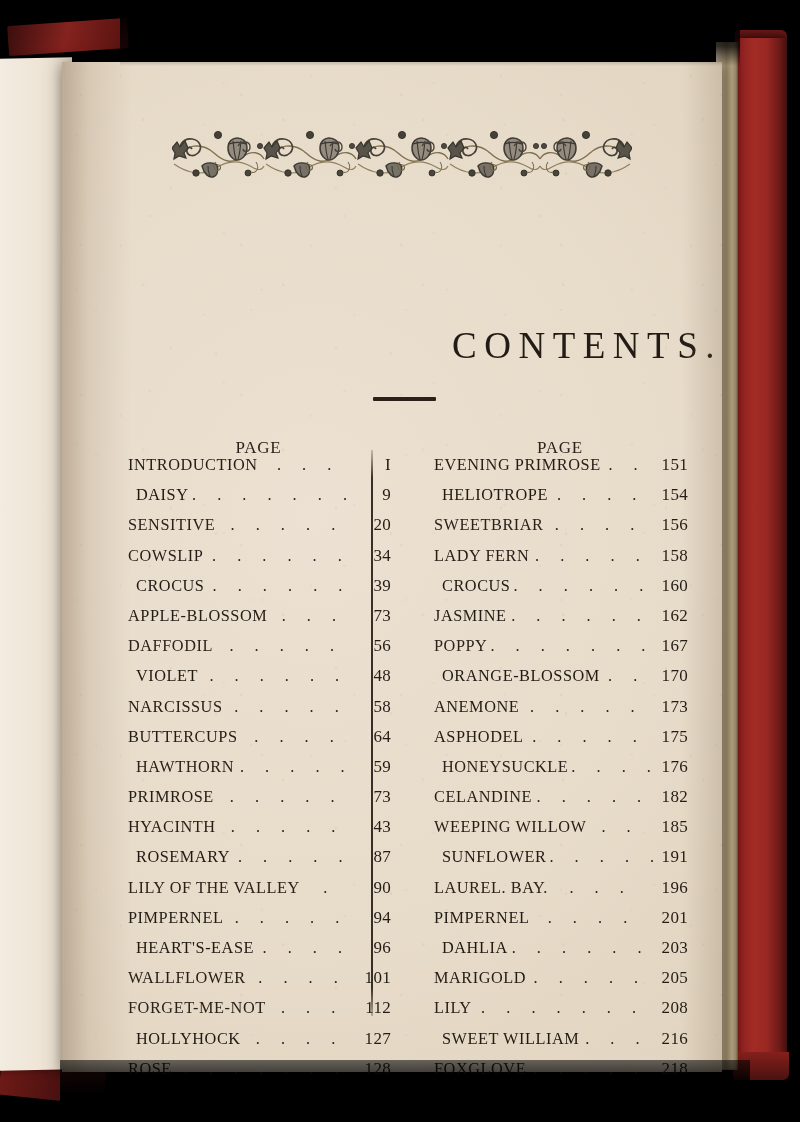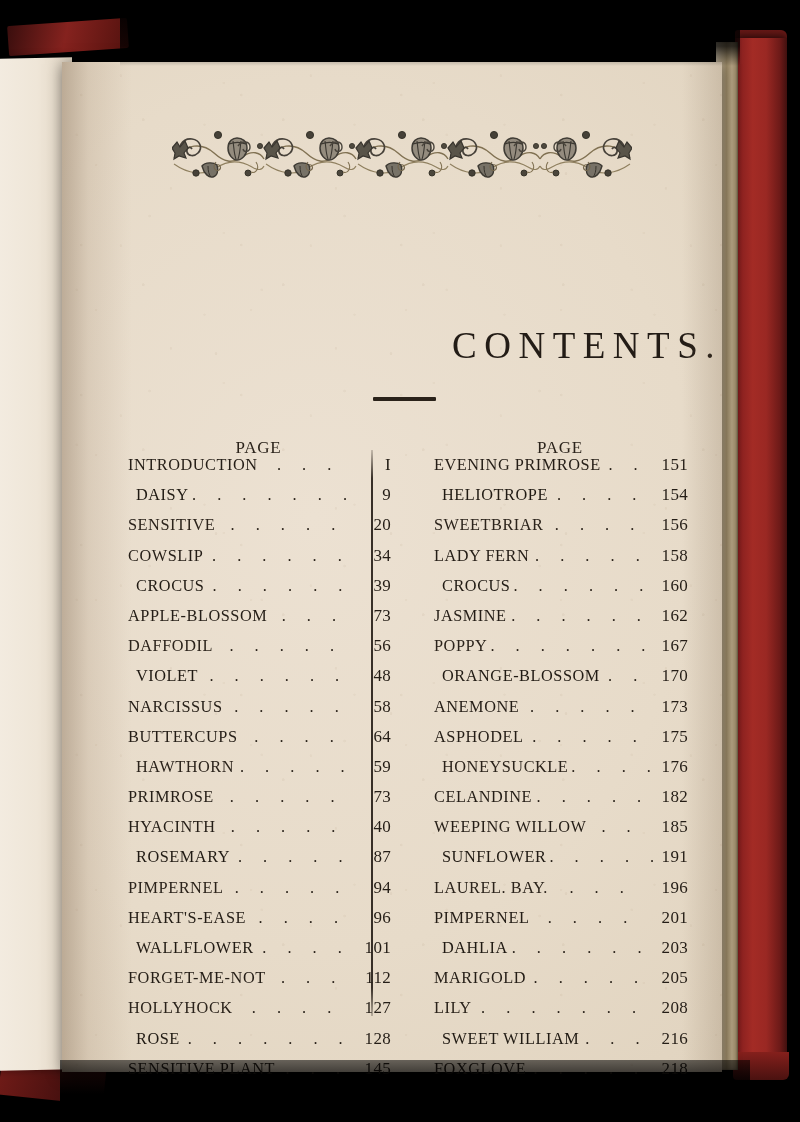"40" span.num { text: 40 -> 43 }
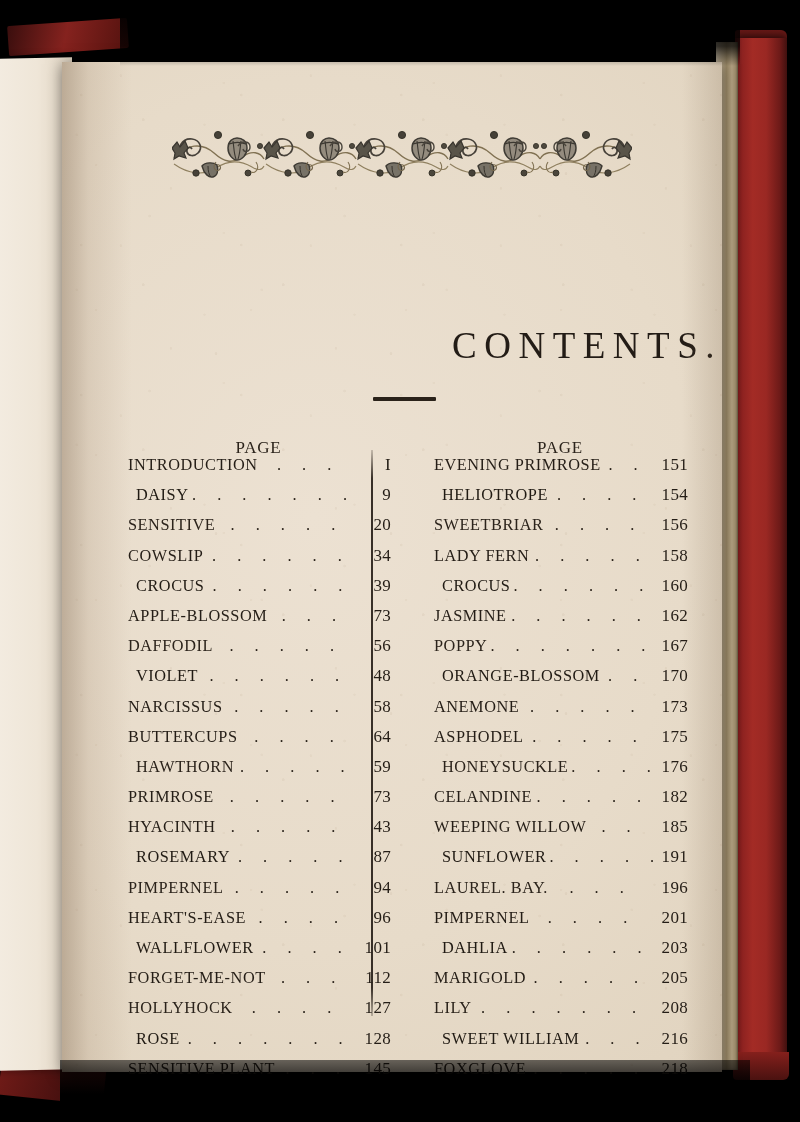"LILY OF THE VALLEY" div.entry { html: none -> <div> <span>LILY OF THE VALLEY</span> <span>.</span> <span>90</span> </div> }
